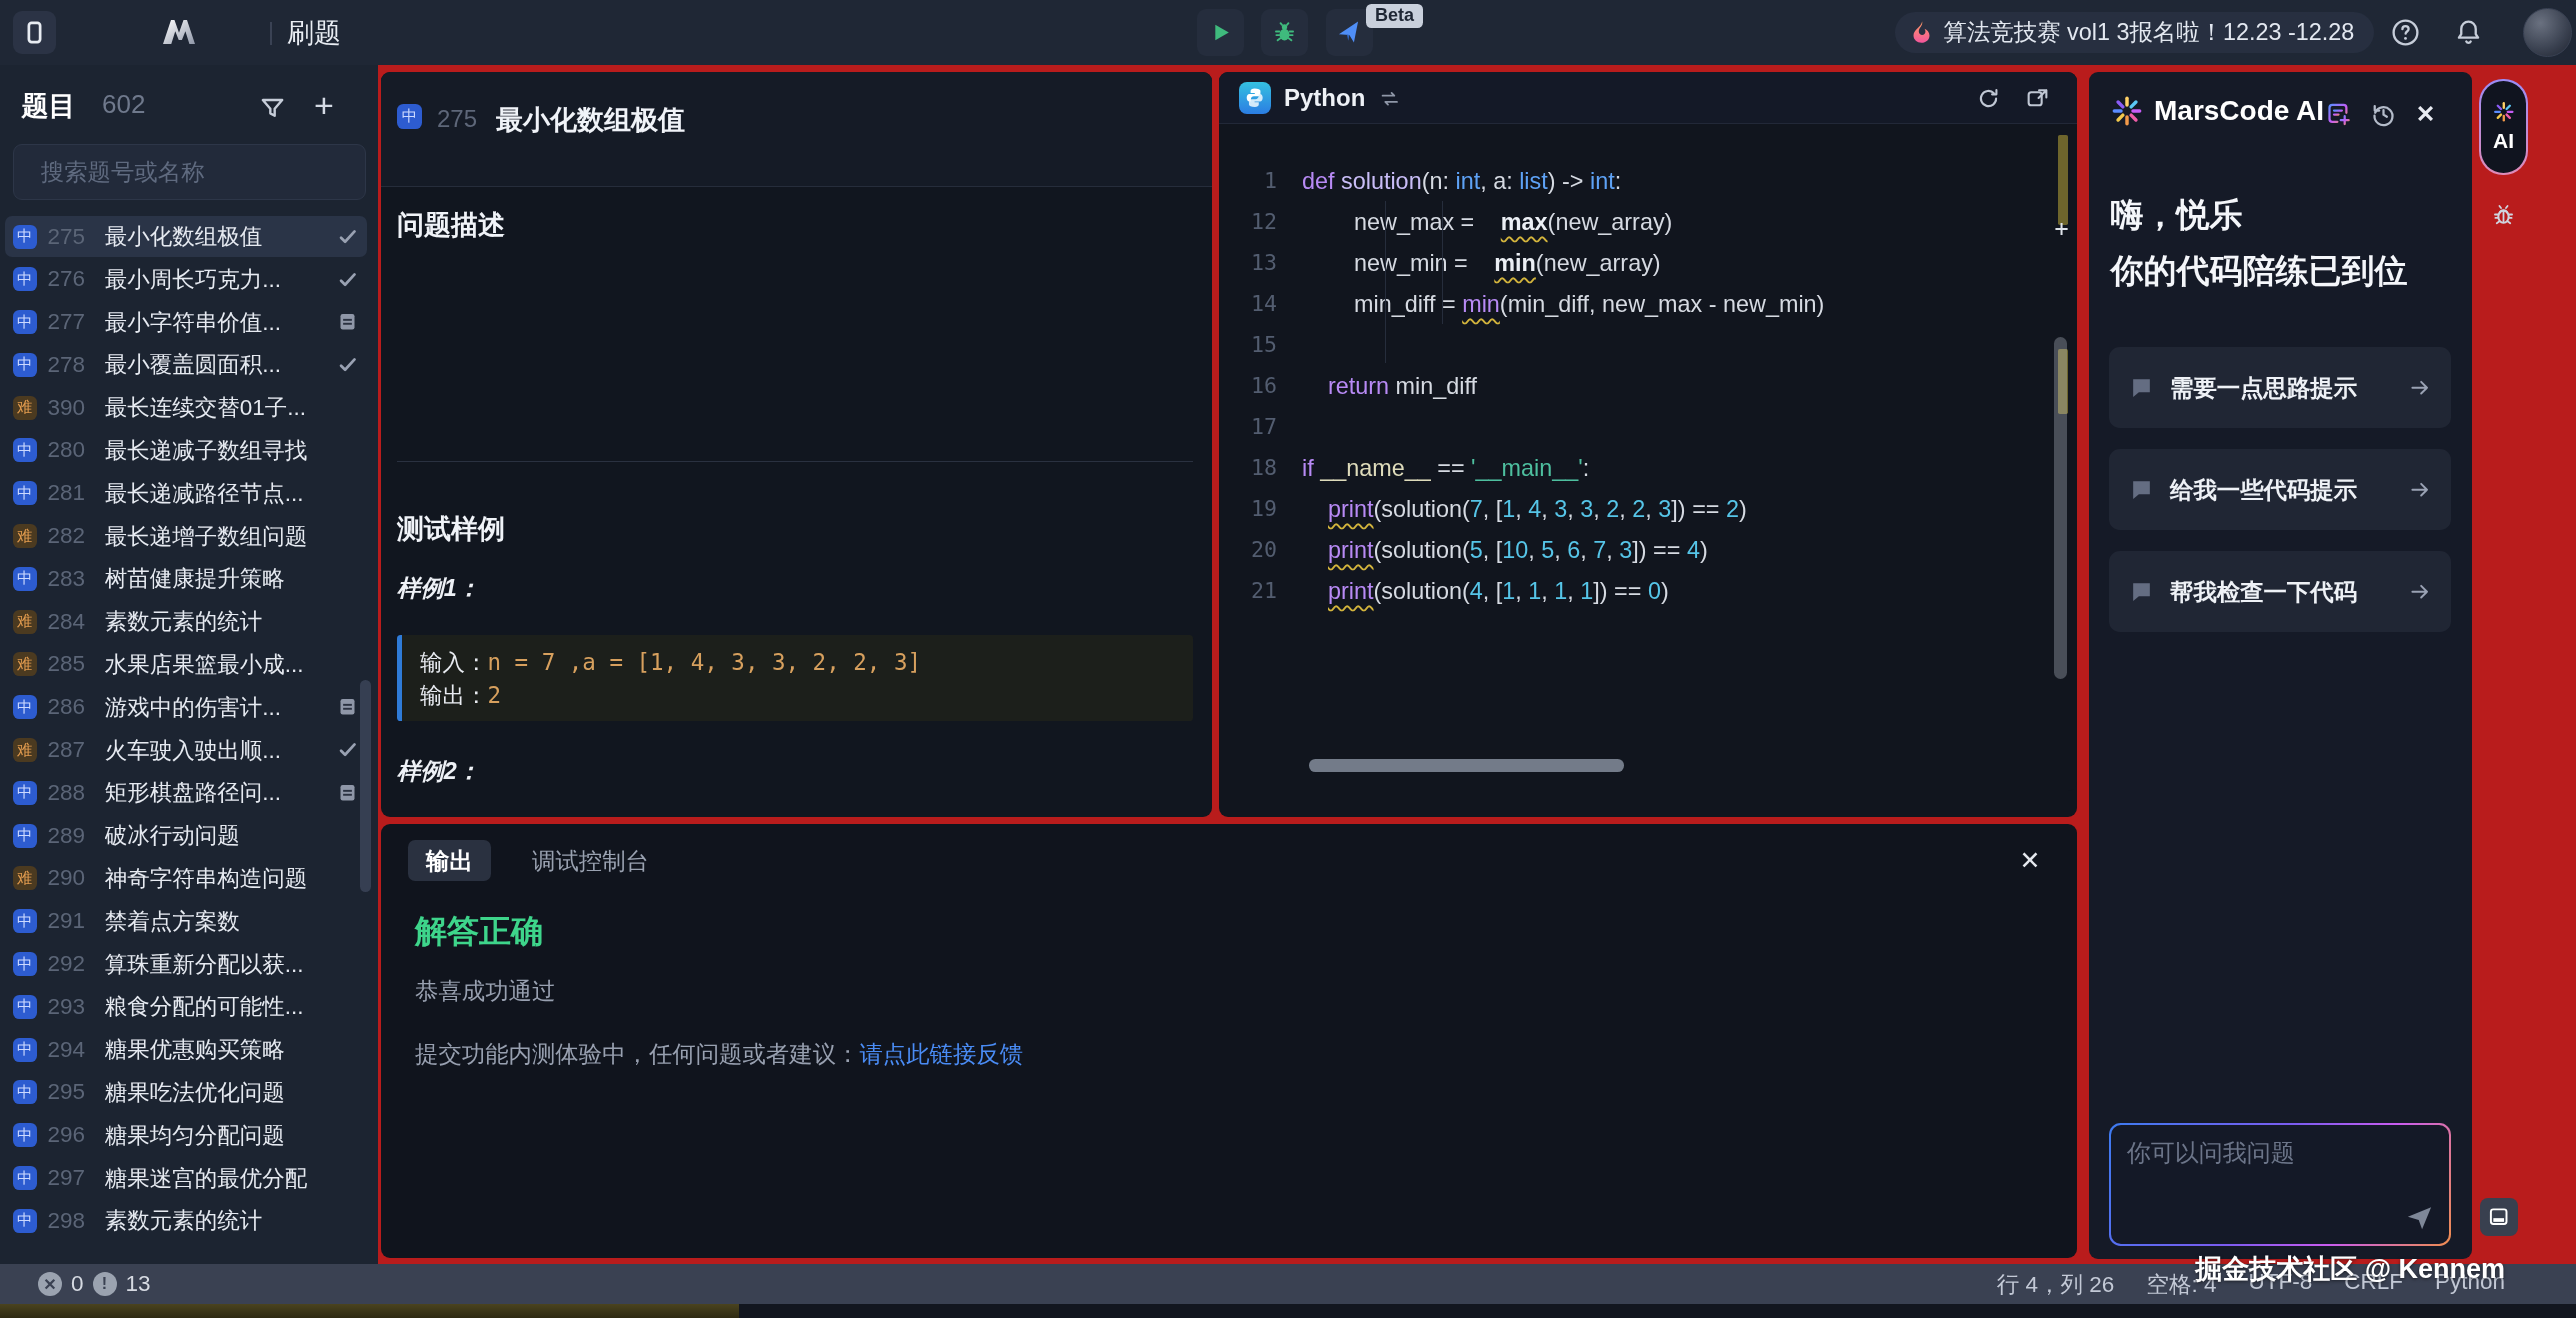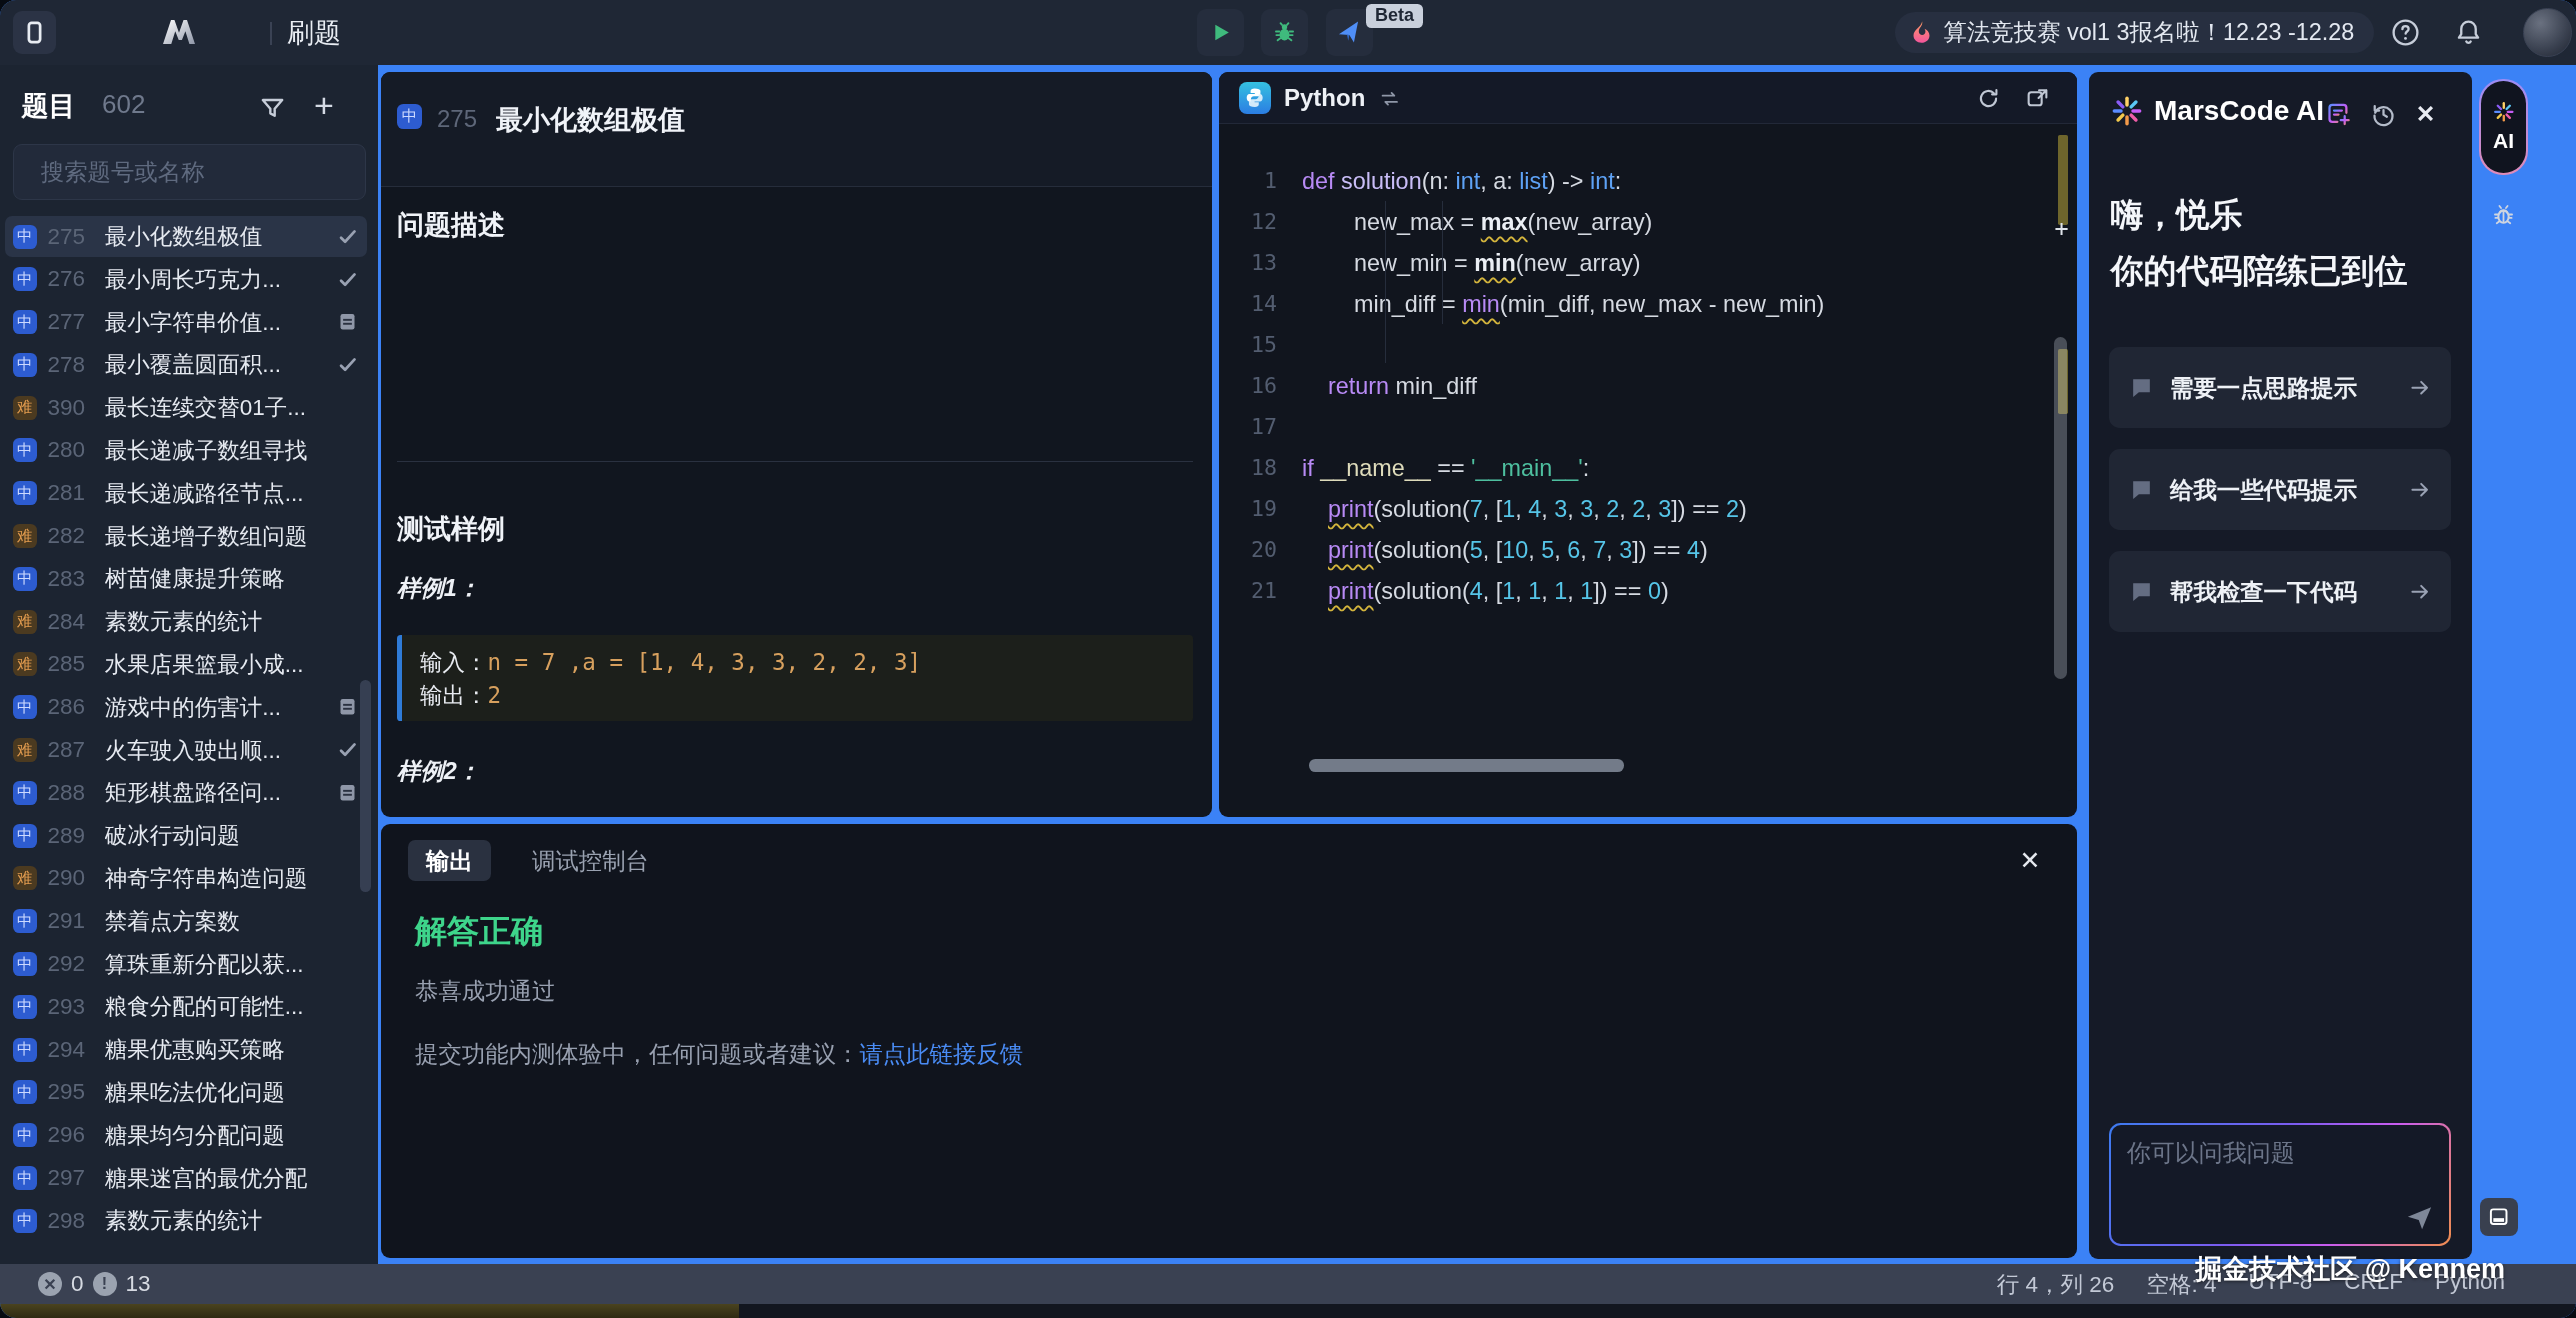"刷题" #stage { background: #3b82f6 -> #b91c1c; border-radius: 16px -> none }
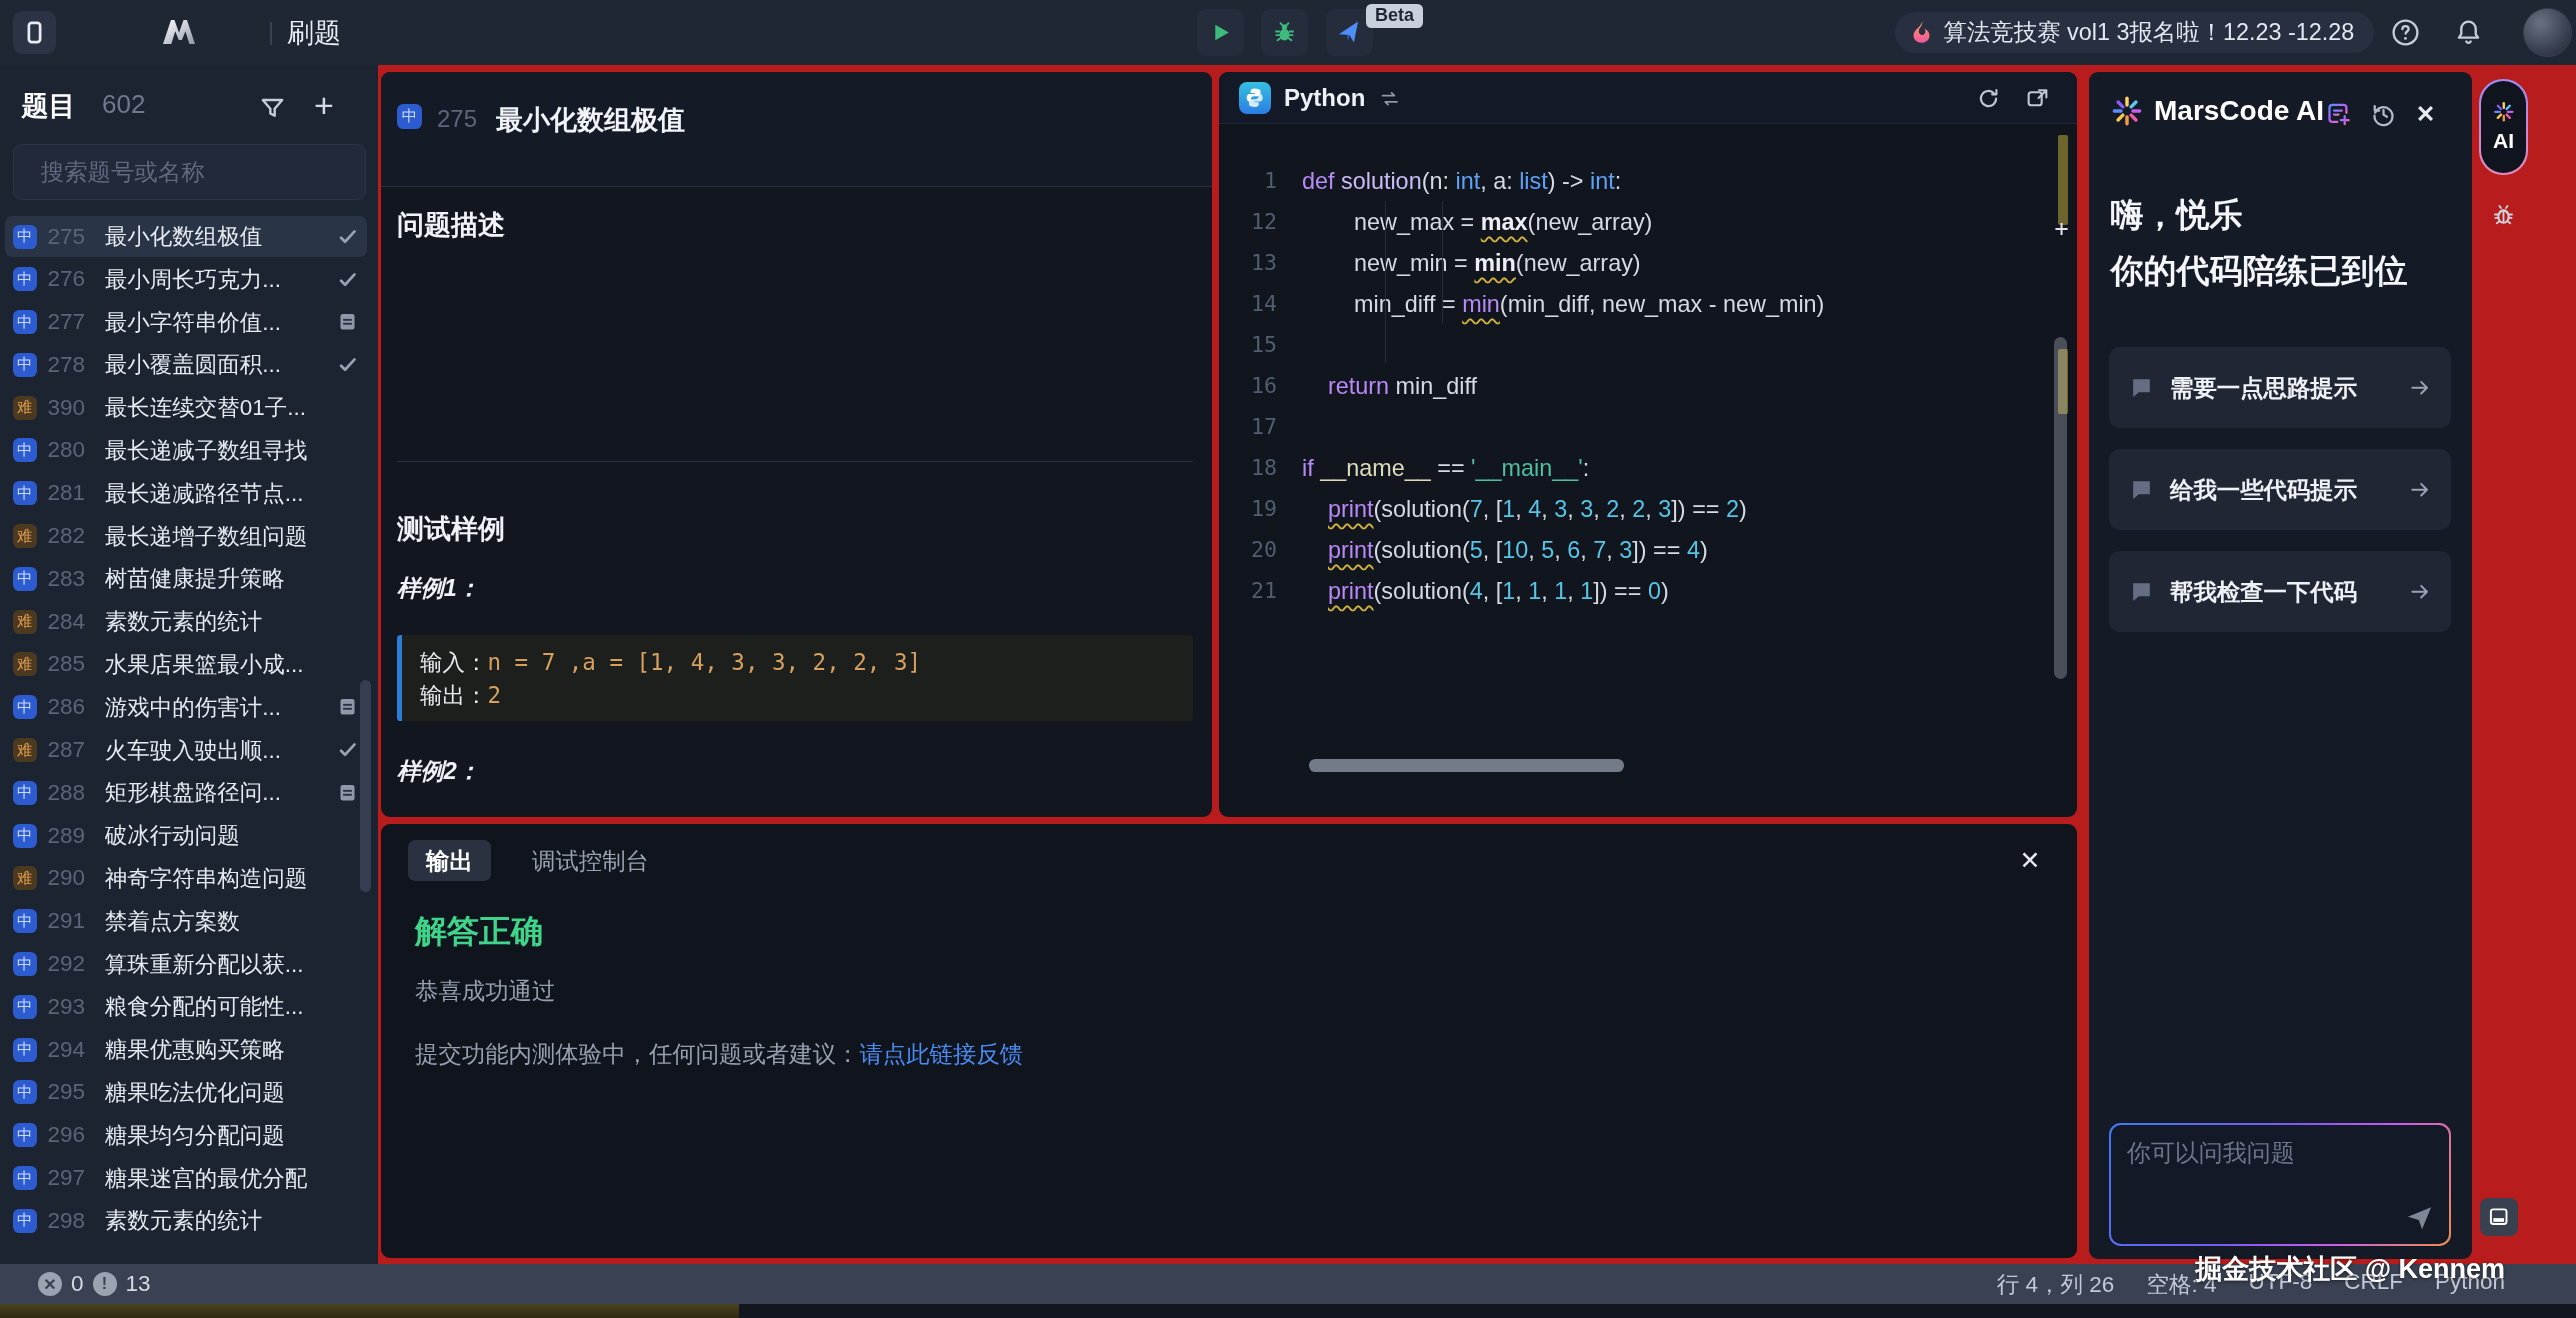"max" .tk-bi { margin-left: none -> 20px }
